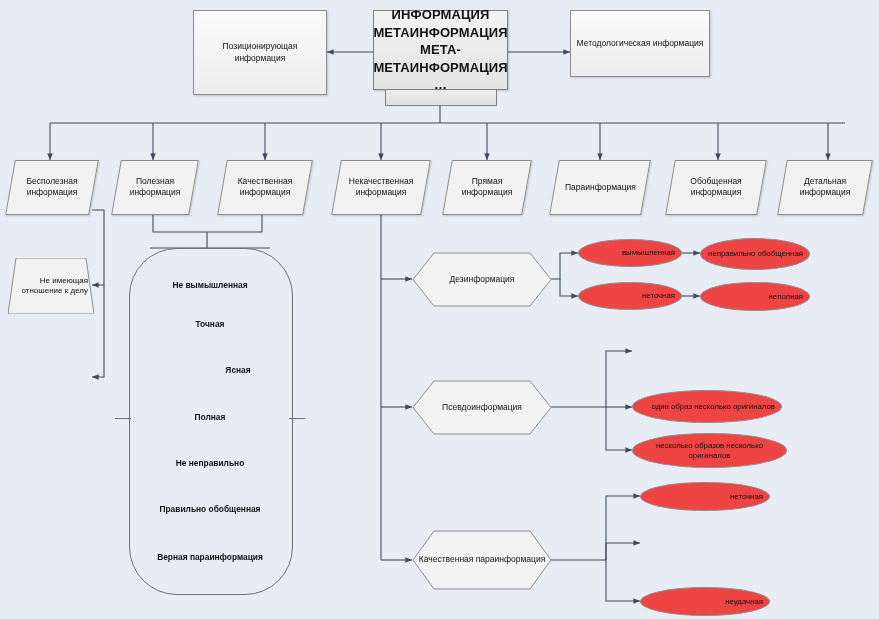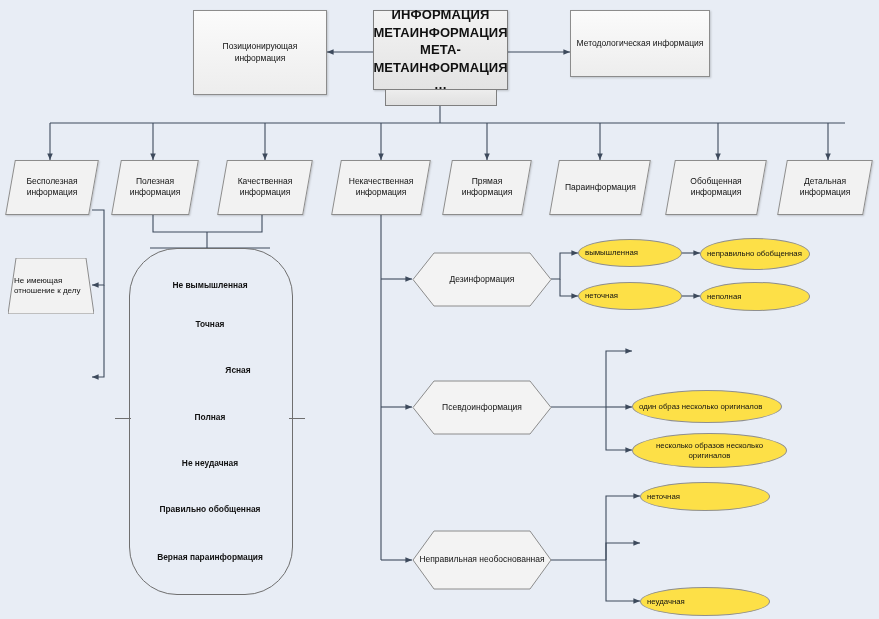"вымышленная" .ell { background: #fde047 -> #ef4444; justify-content: flex-start -> flex-end }
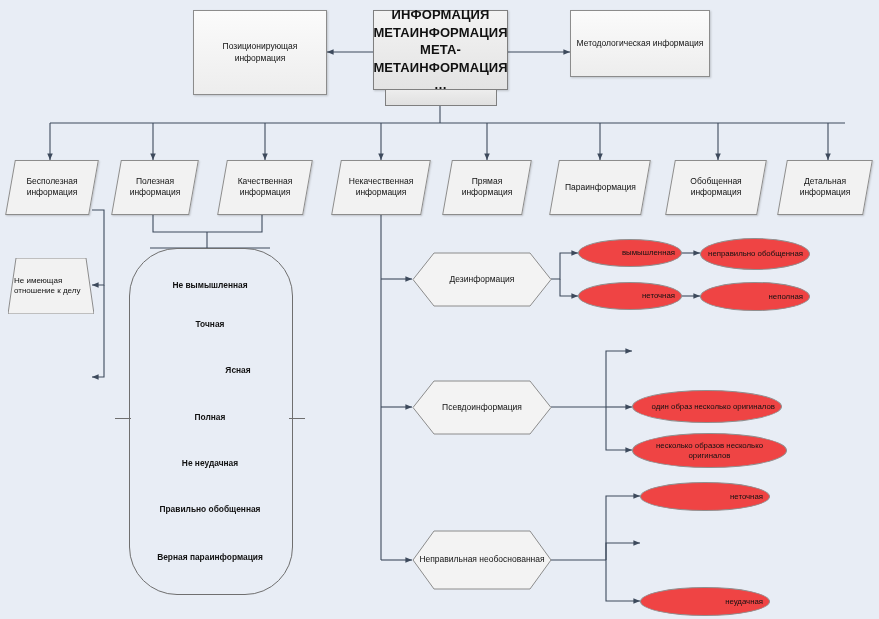"Не имеющая отношение к делу" .trap { text-align: left -> right }
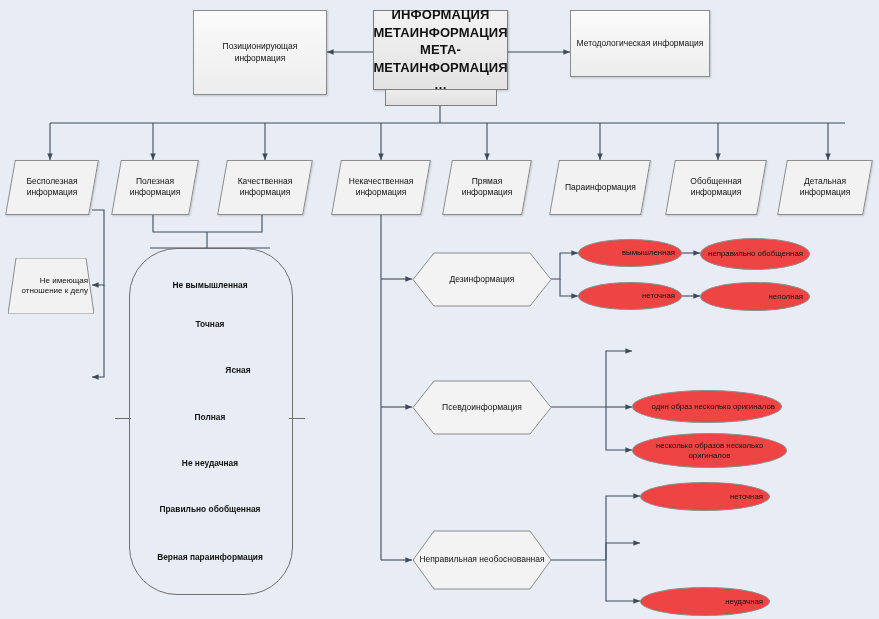"Не неудачная" div.list-item { text: неудачная -> неправильно }
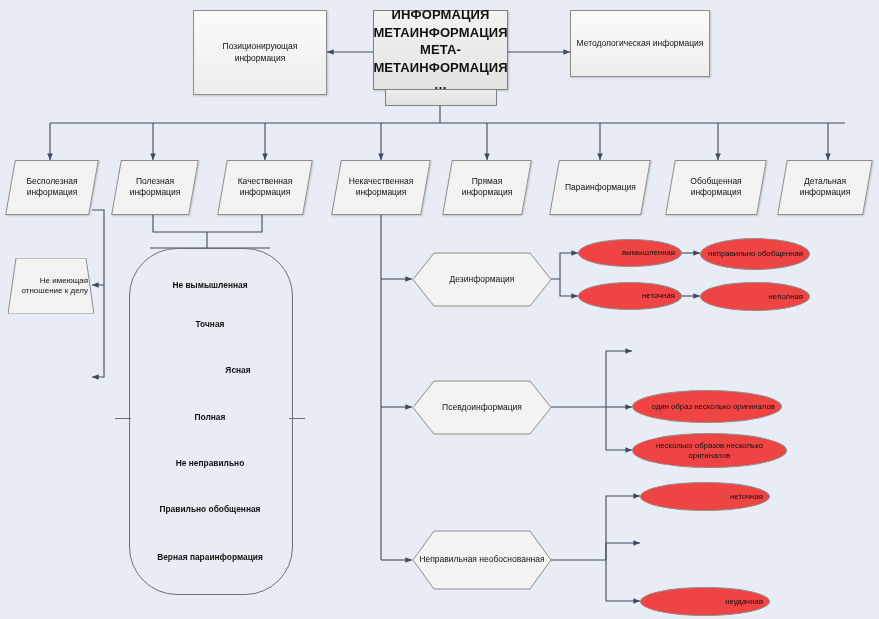"Неправильная необоснованная" div.hex-label { text: Неправильная необоснованная -> Качественная параинформация }
